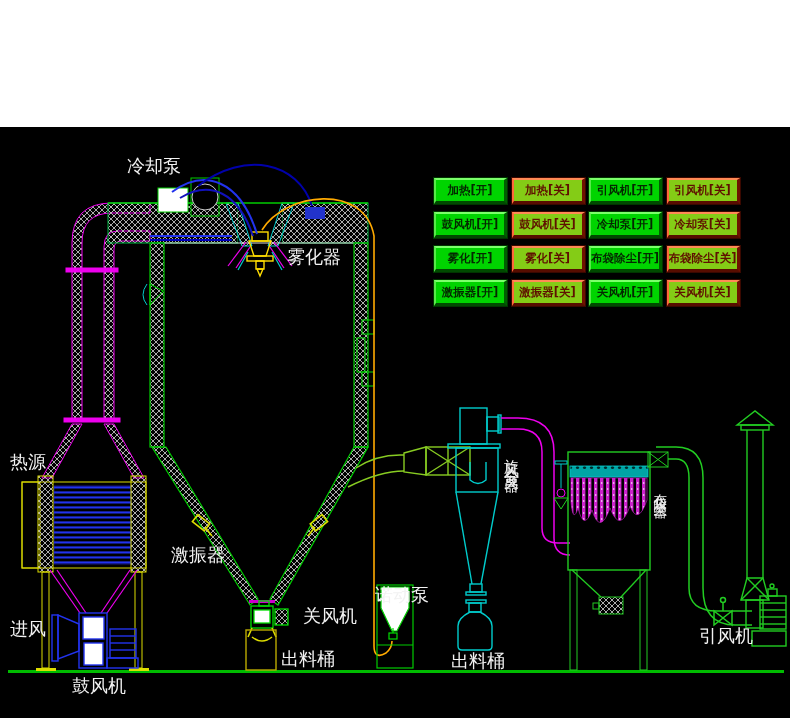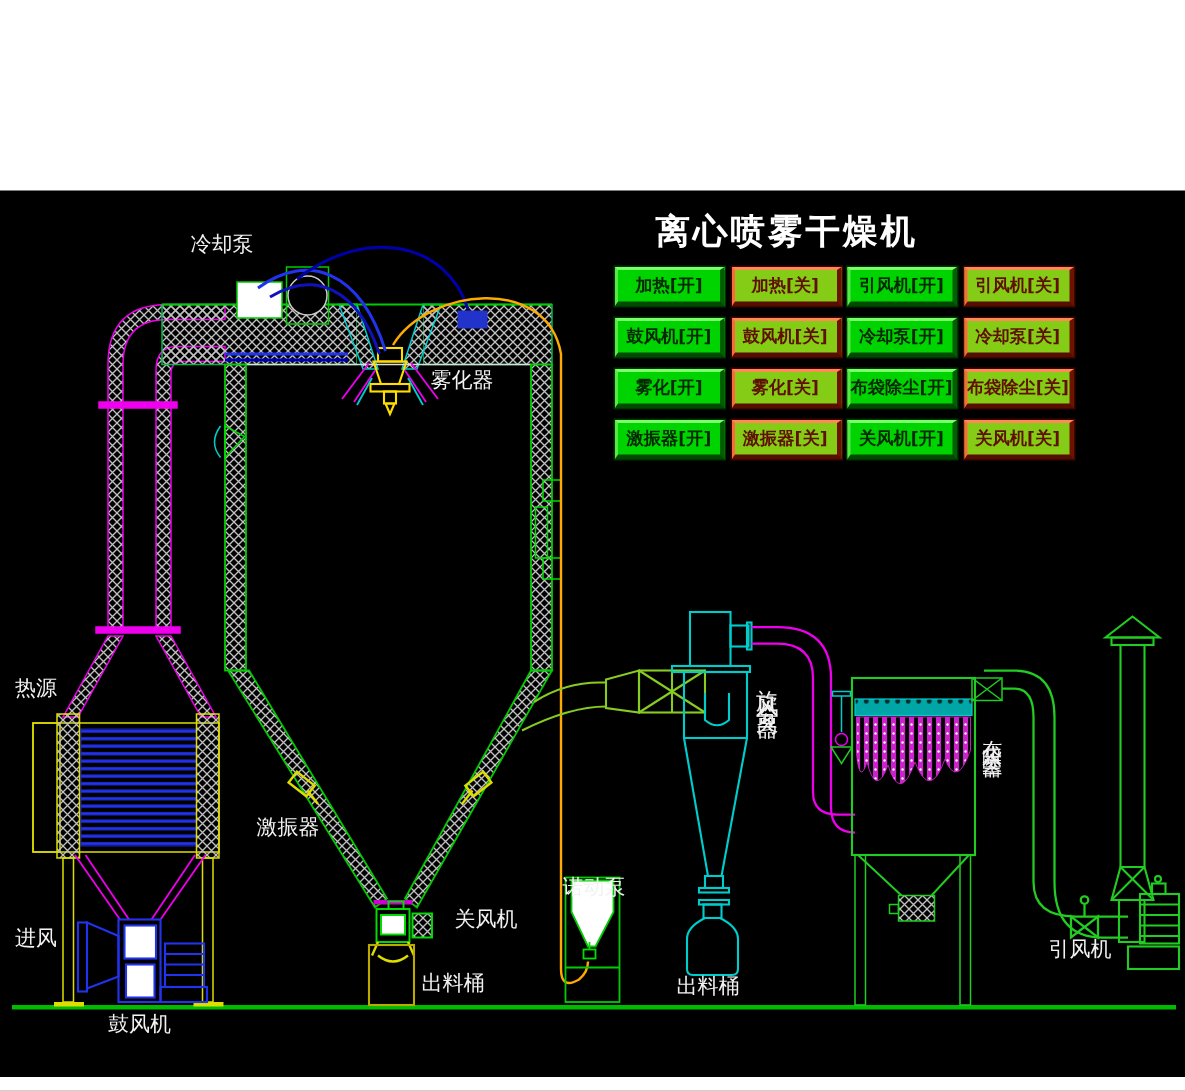"冷却泵" .lbl { font-size: 14px -> 18px }
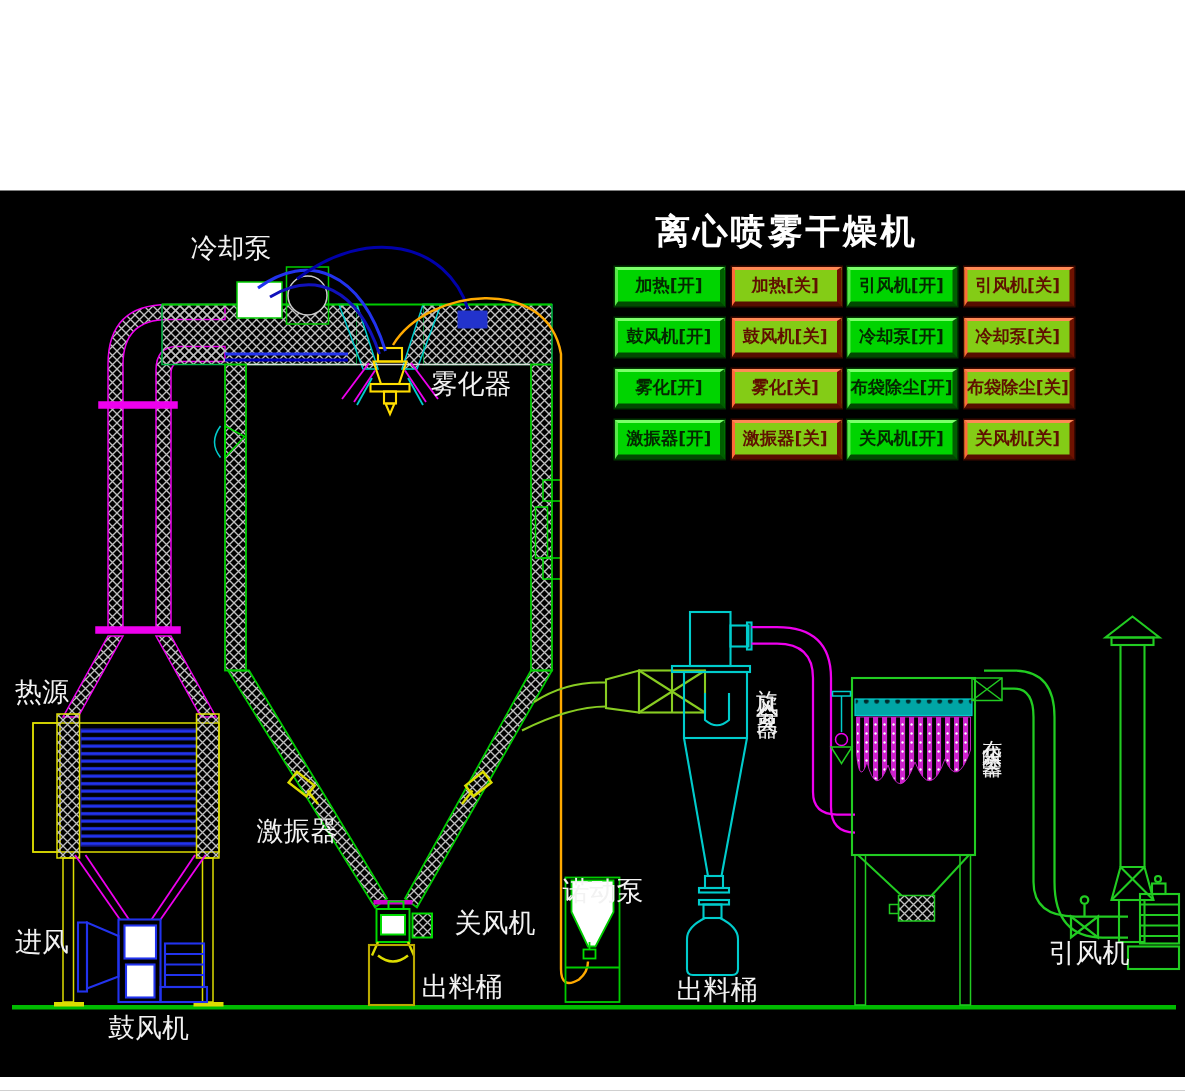"离心喷雾干燥机" div.title { html: <div>离心喷雾干燥机</div> -> none }
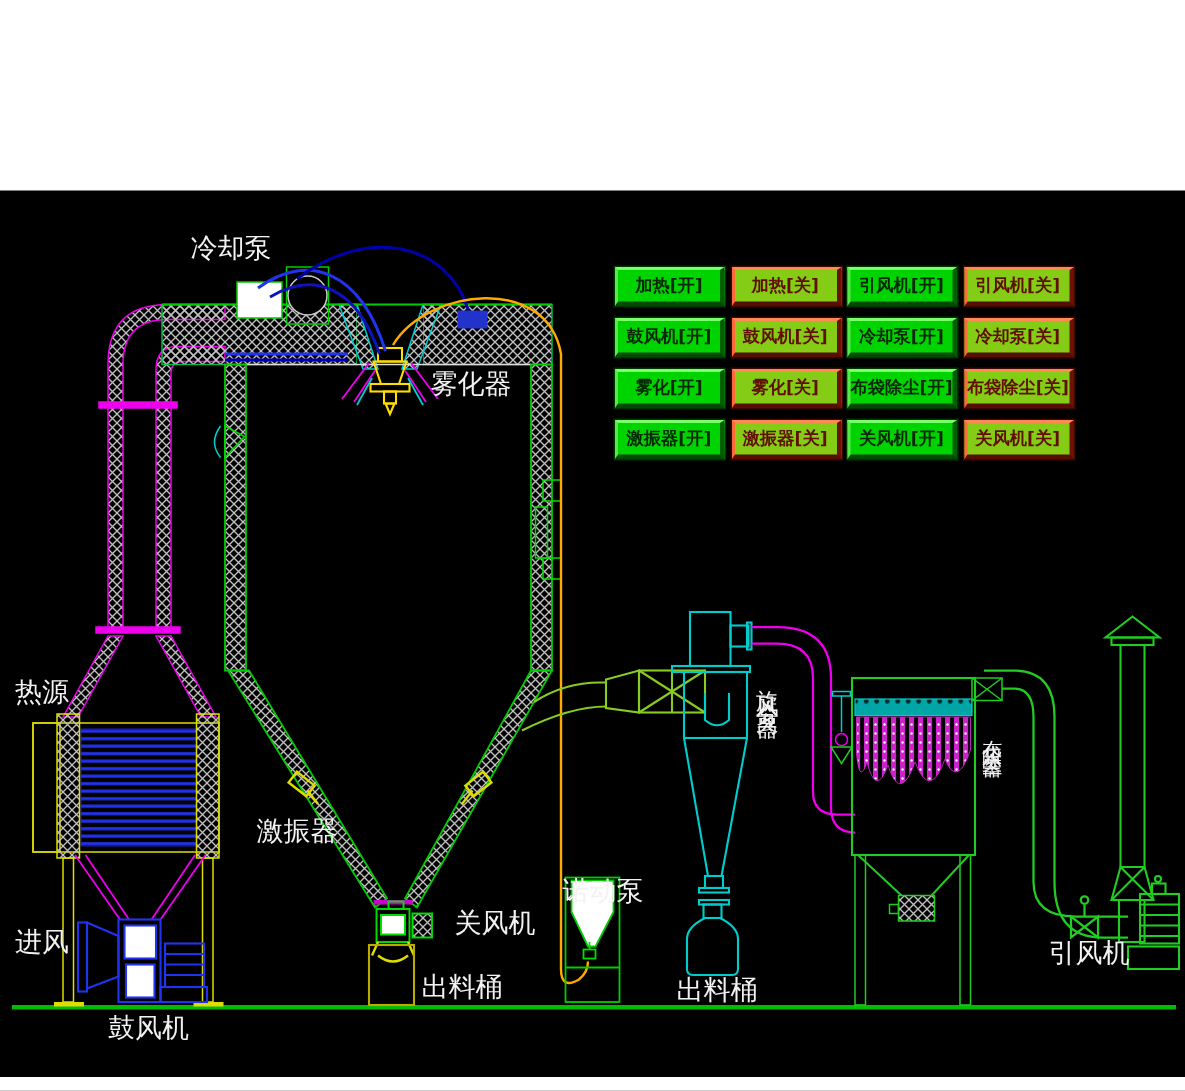"加热[开]" .btn-grid { left: 410px -> 434px }
